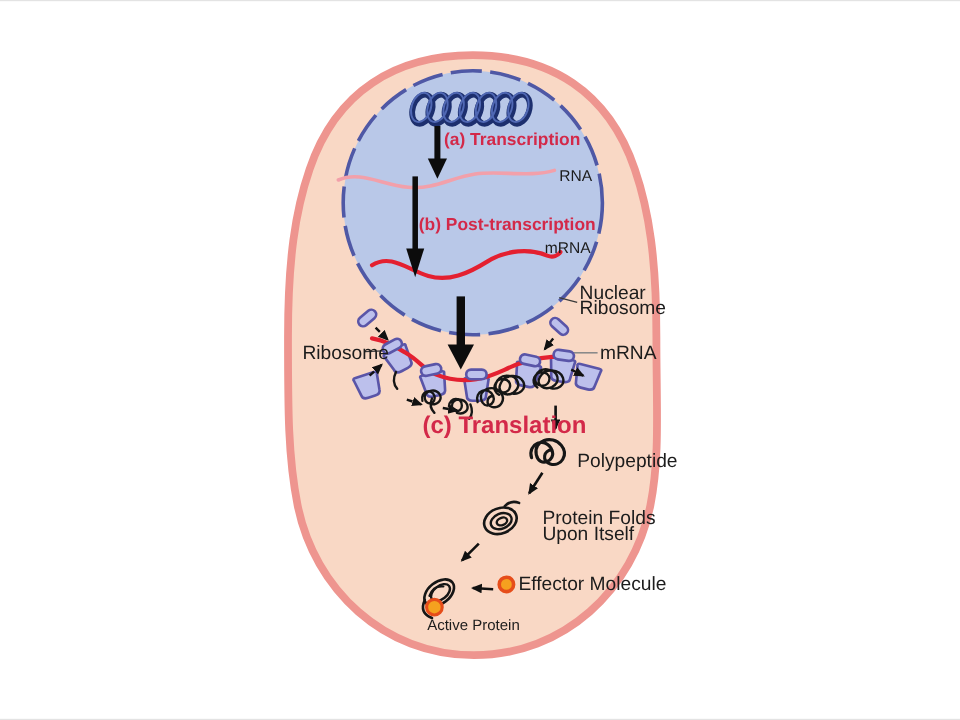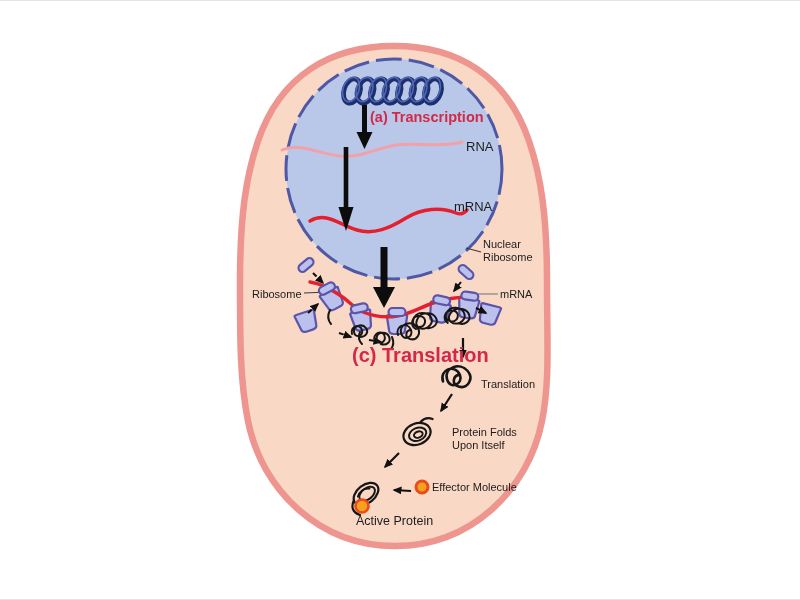"(b) Post-transcription" div.stage-lbl { html: none -> <div>(b) Post-transcription</div> }
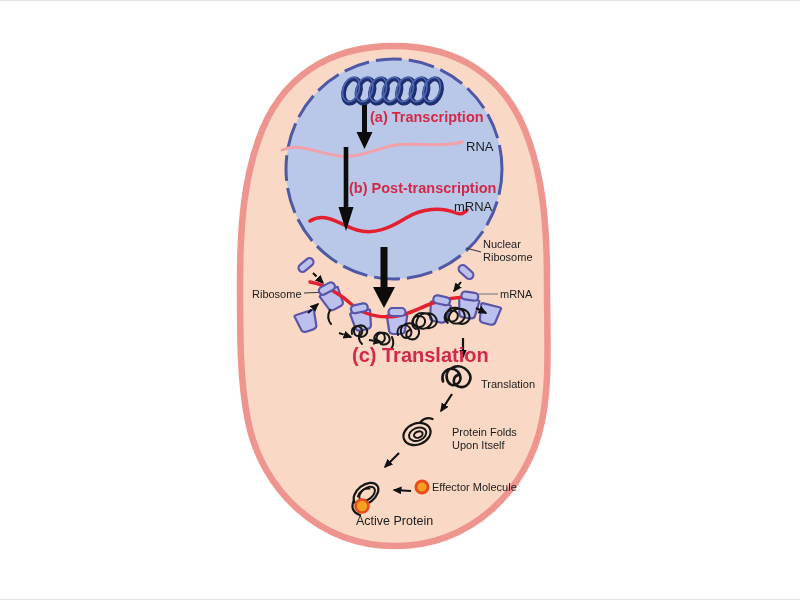"Nuclear" .lbl { font-size: 11px -> 16px }
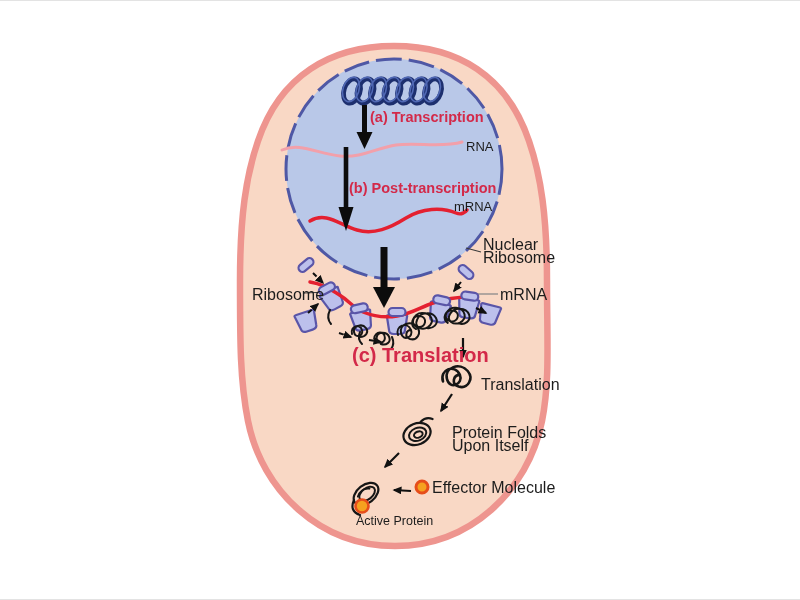"Translation" div.lbl { text: Translation -> Polypeptide }
